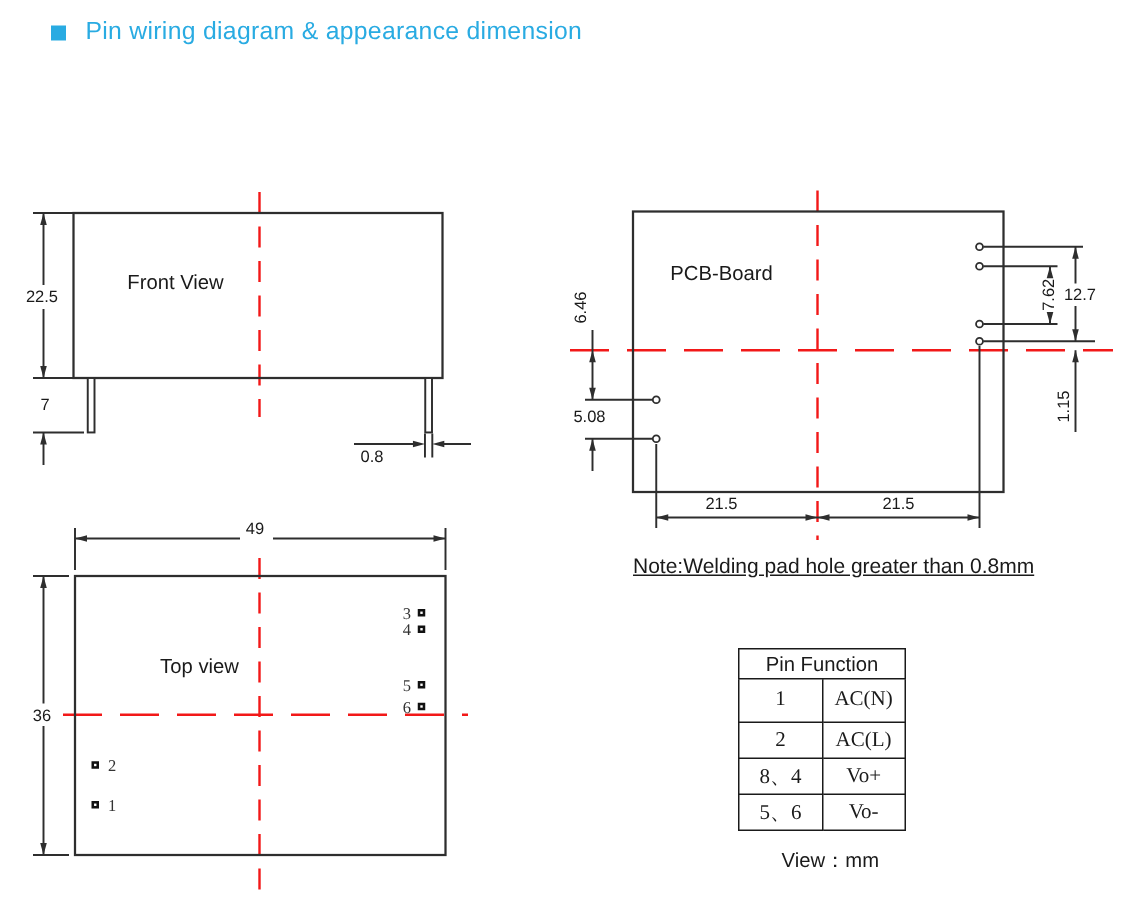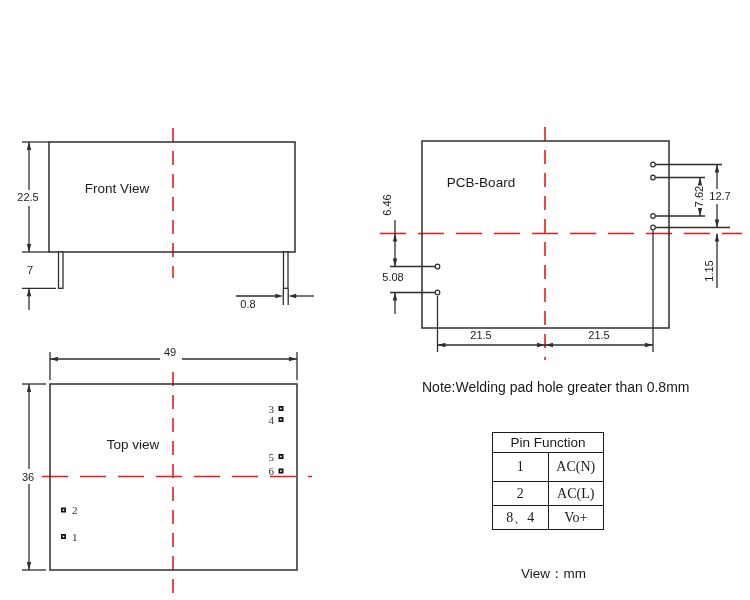"Pin wiring diagram & appearance" div.title-row { html: none -> <div> <span></span> <span>Pin wiring diagram &amp; appearance dimension</span> </div> }
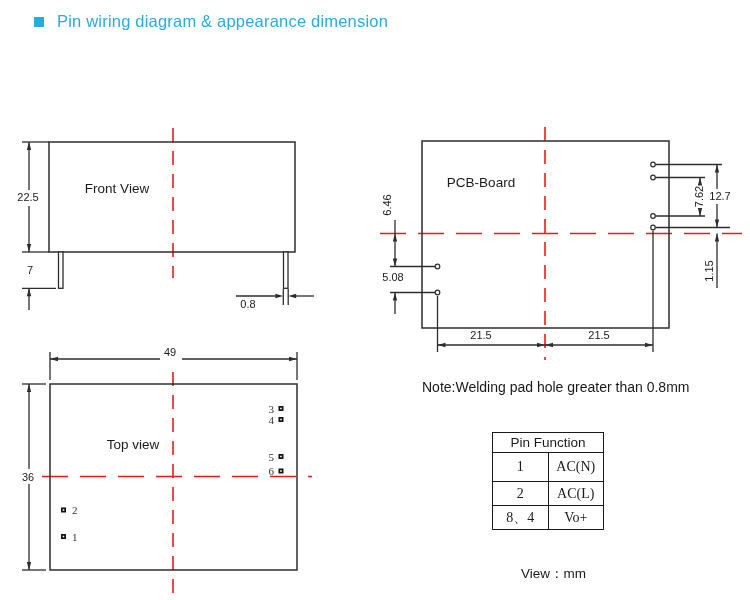"Note:Welding pad hole greater than" .note { text-decoration: none -> underline; top: 379px -> 369px }
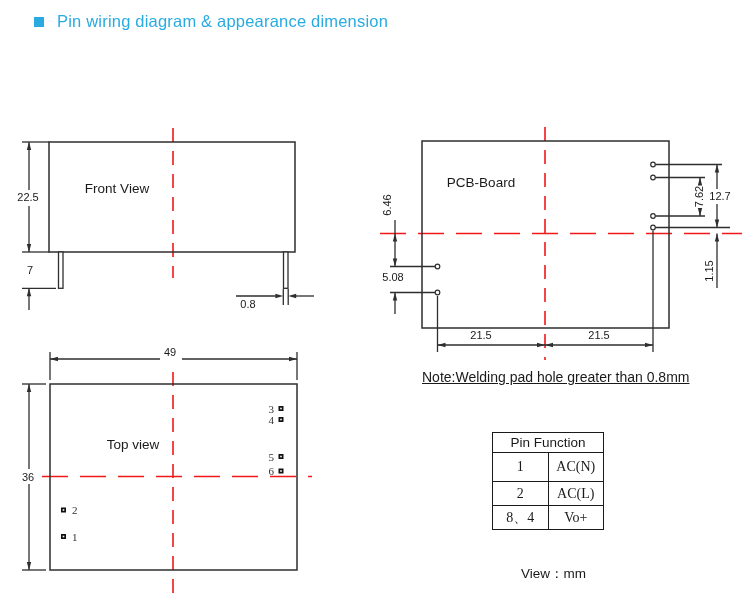"5、6" tr.row-4 { html: none -> <tr> <td>5、6</td> <td>Vo-</td> </tr> }
